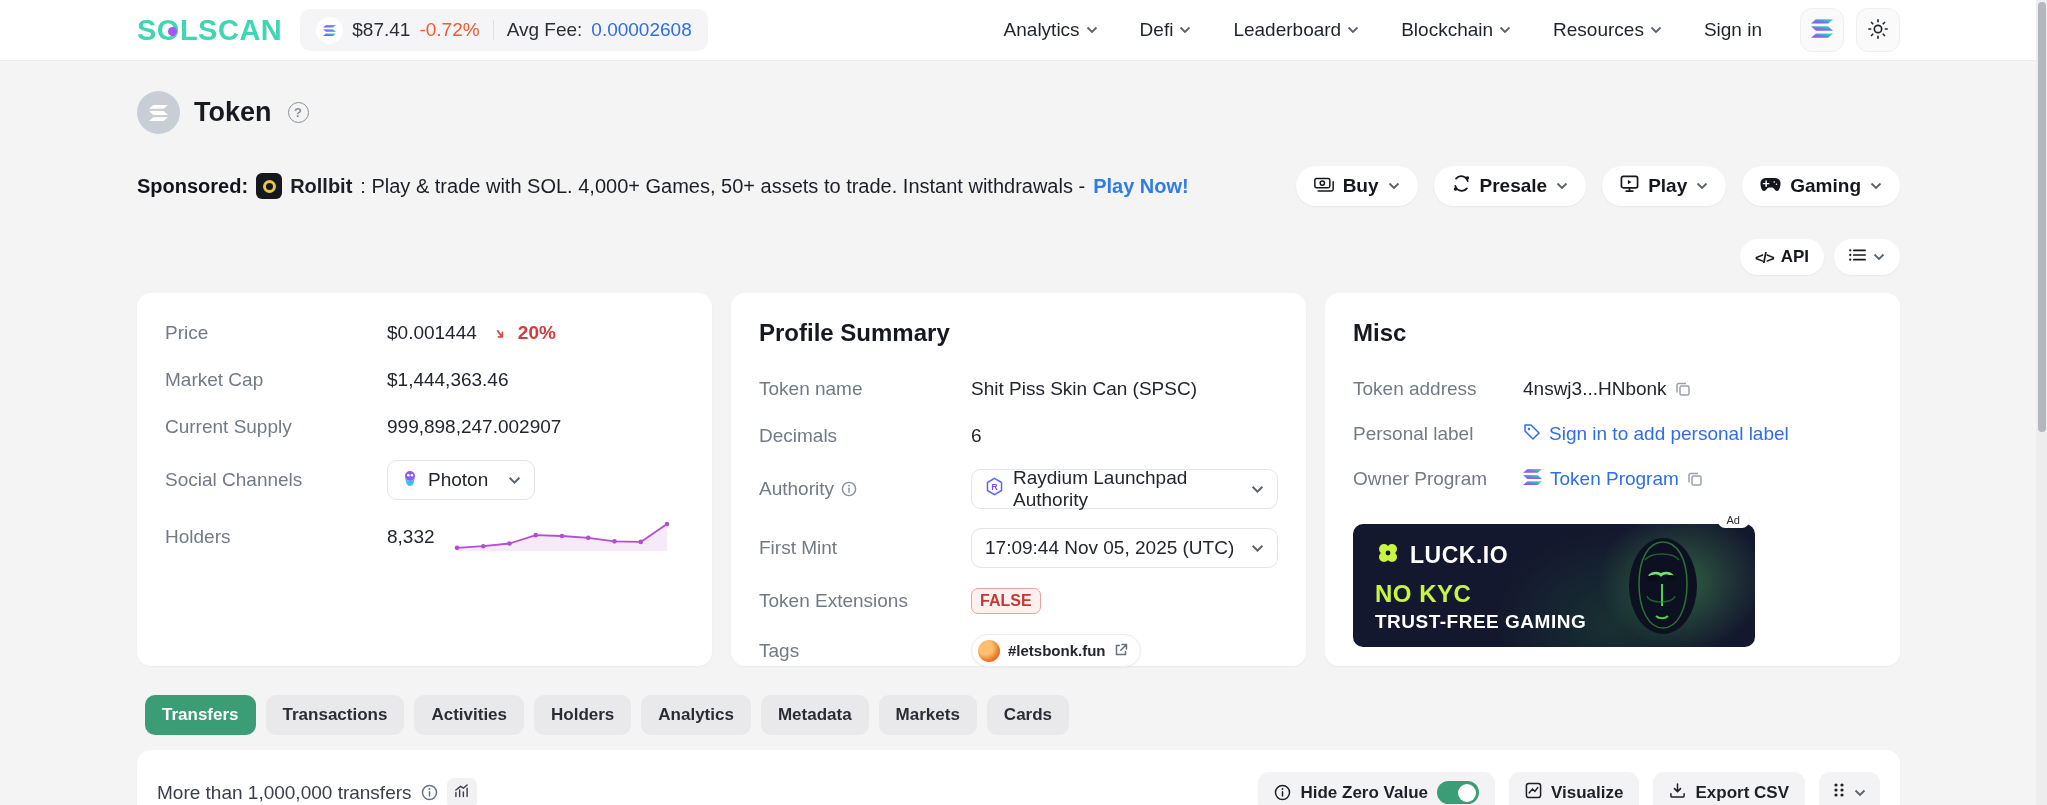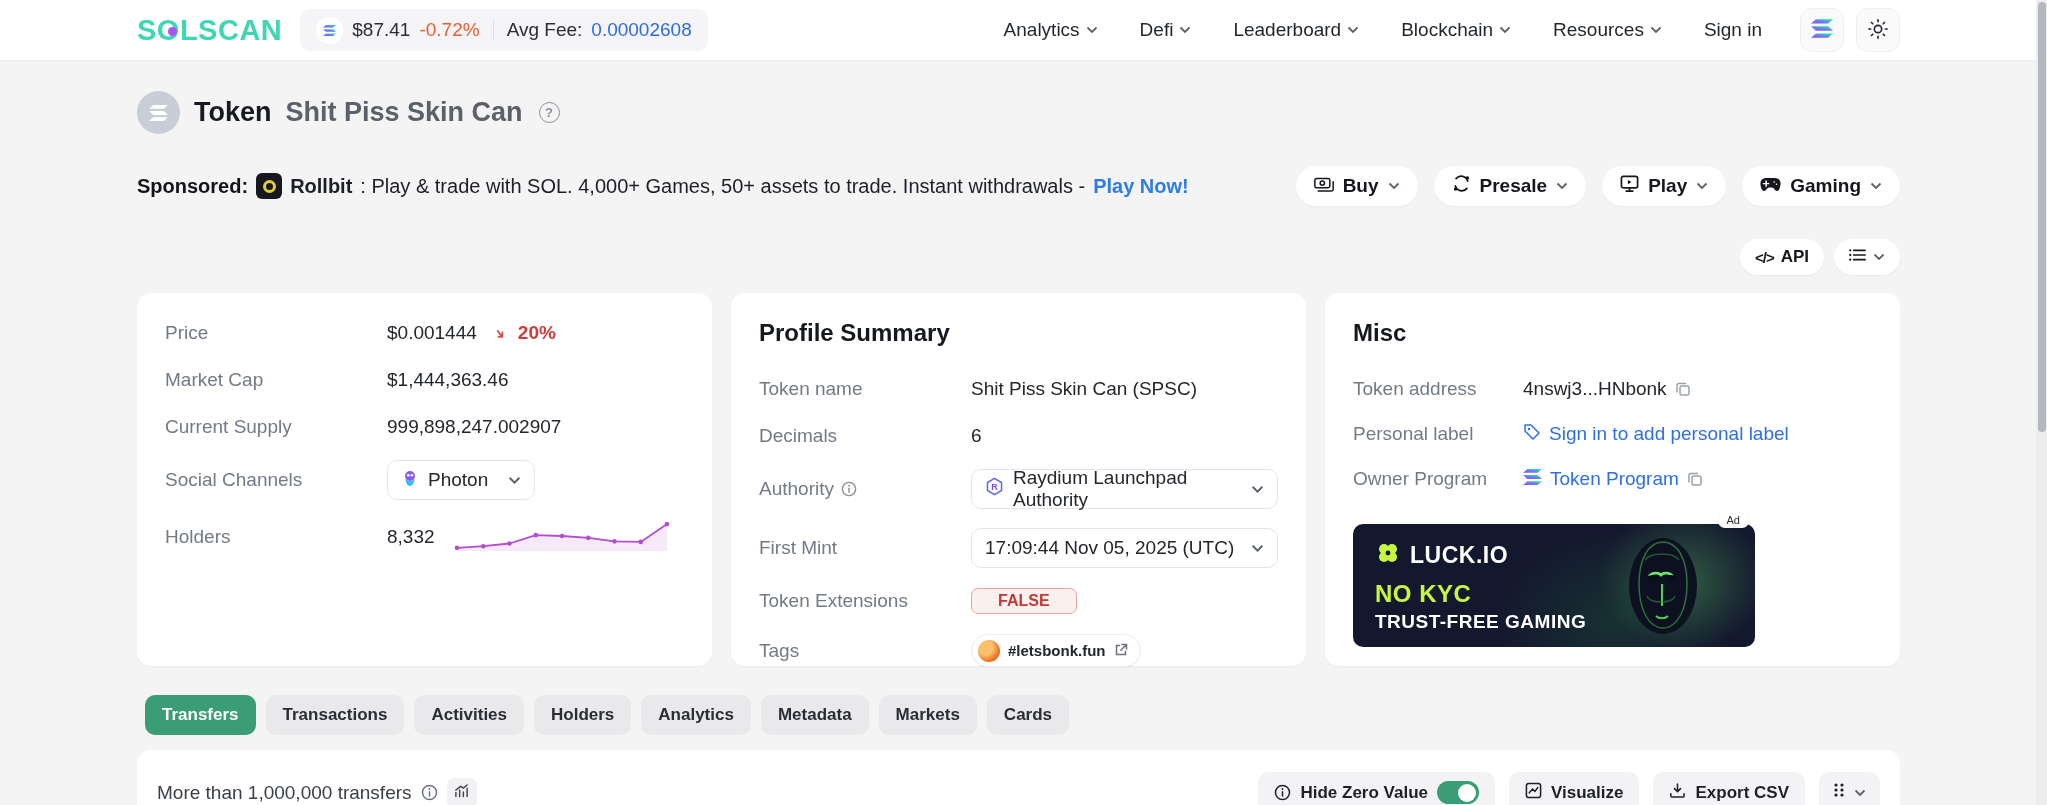"Shit Piss Skin Can" span.h-name { html: <span>Shit Piss Skin Can</span> -> none }
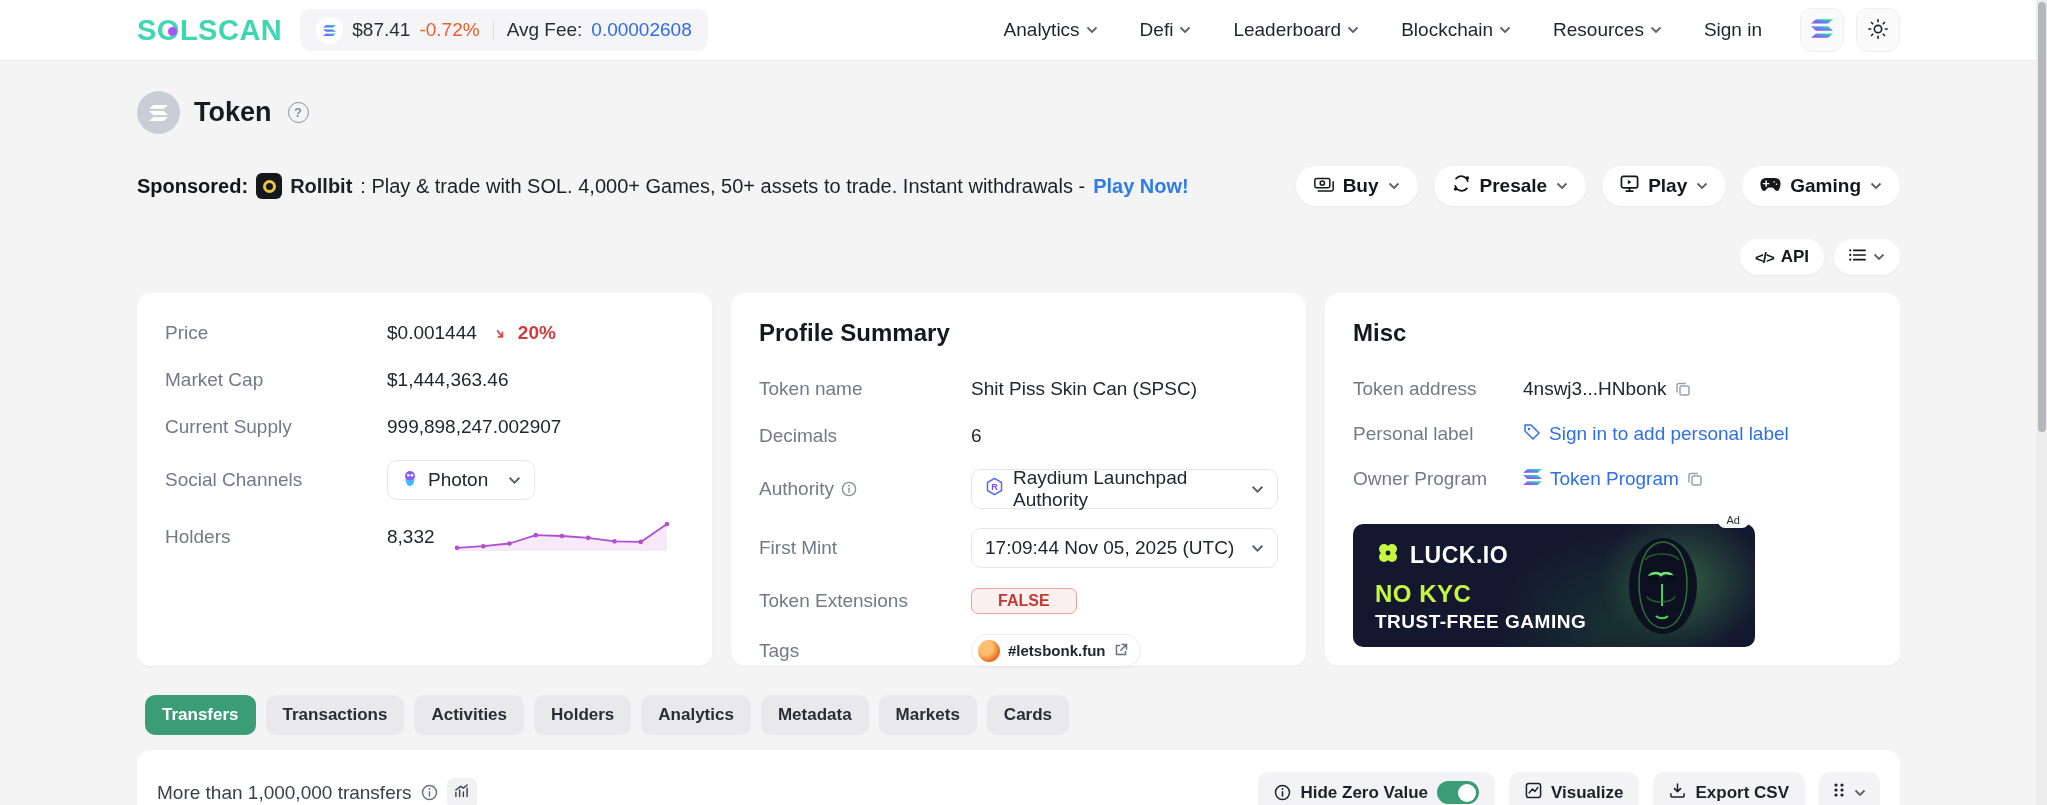"FALSE" .badge-false { padding: 3px 26px -> 3px 8px }
